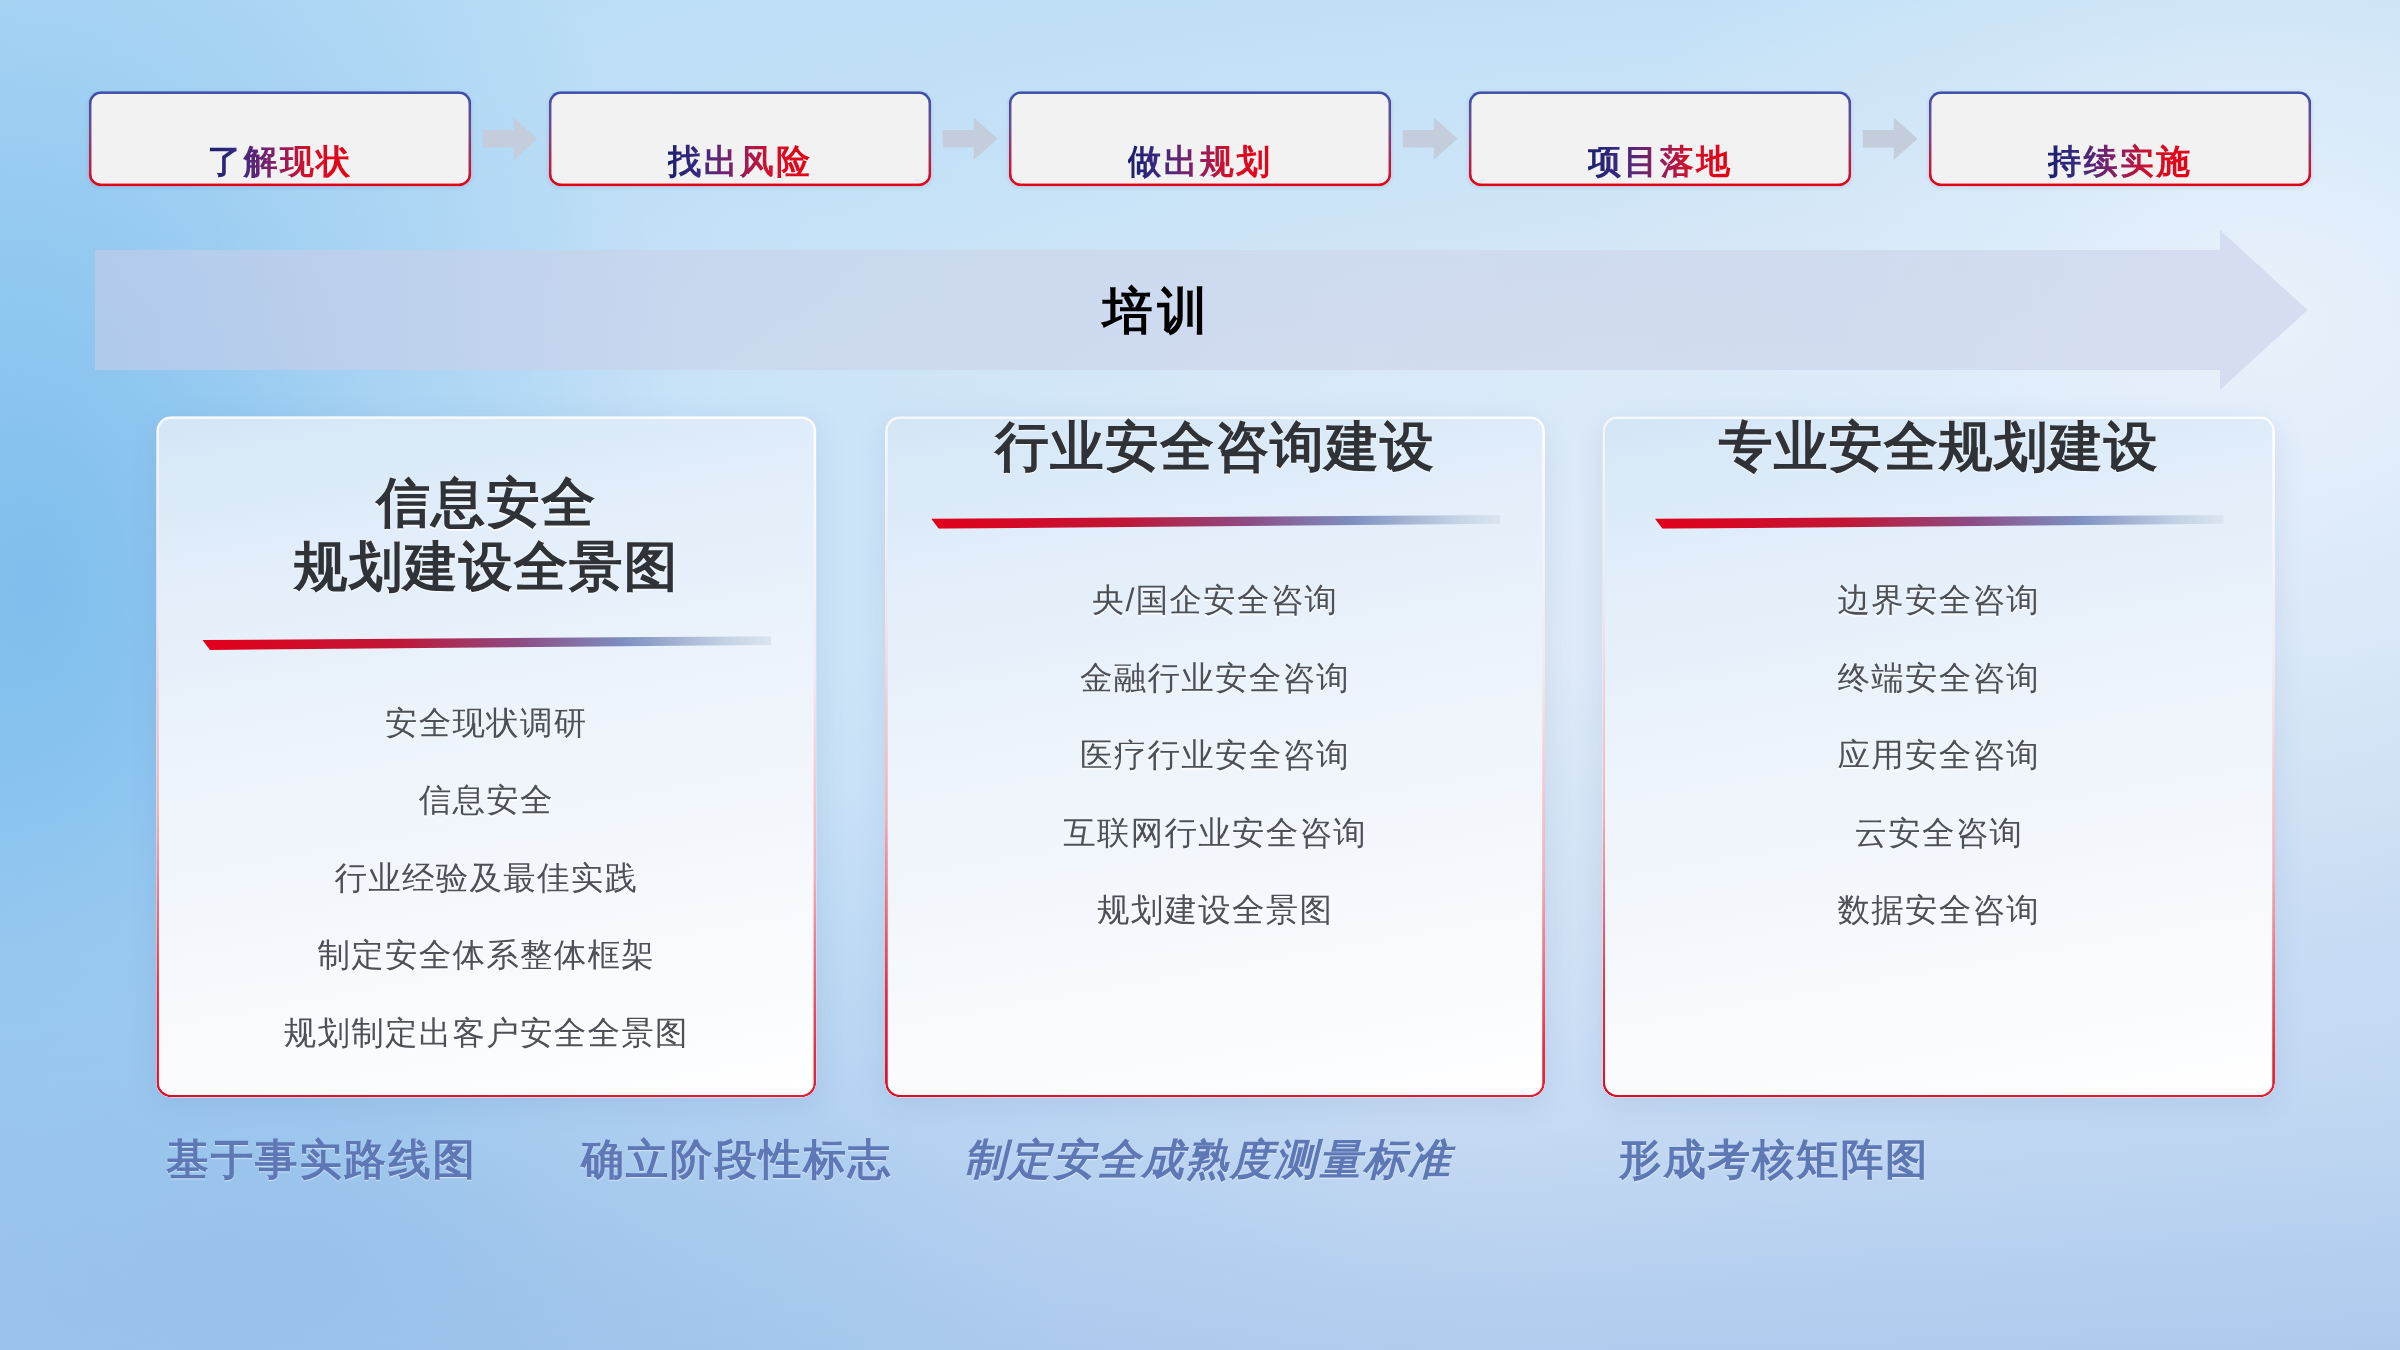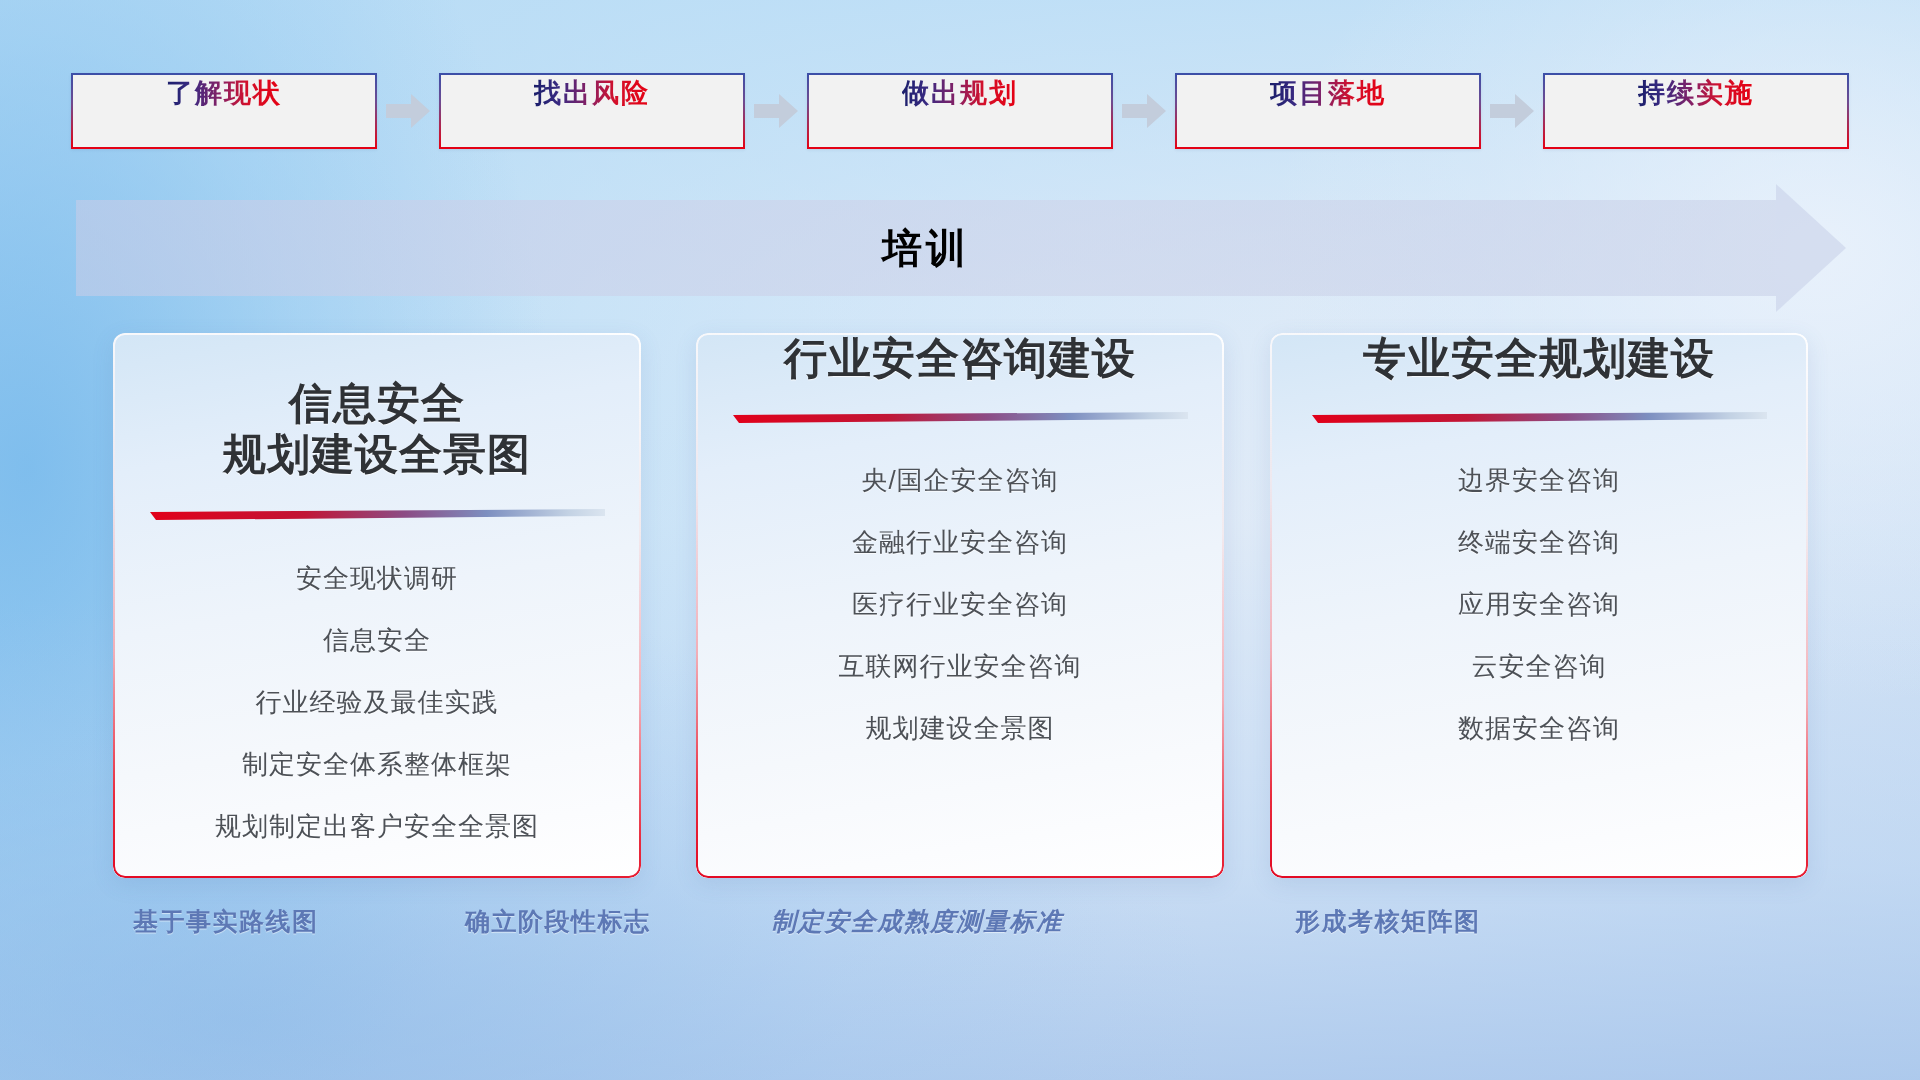"了解现状" .step-box { align-items: flex-start -> flex-end; border-radius: 0 -> 10px }
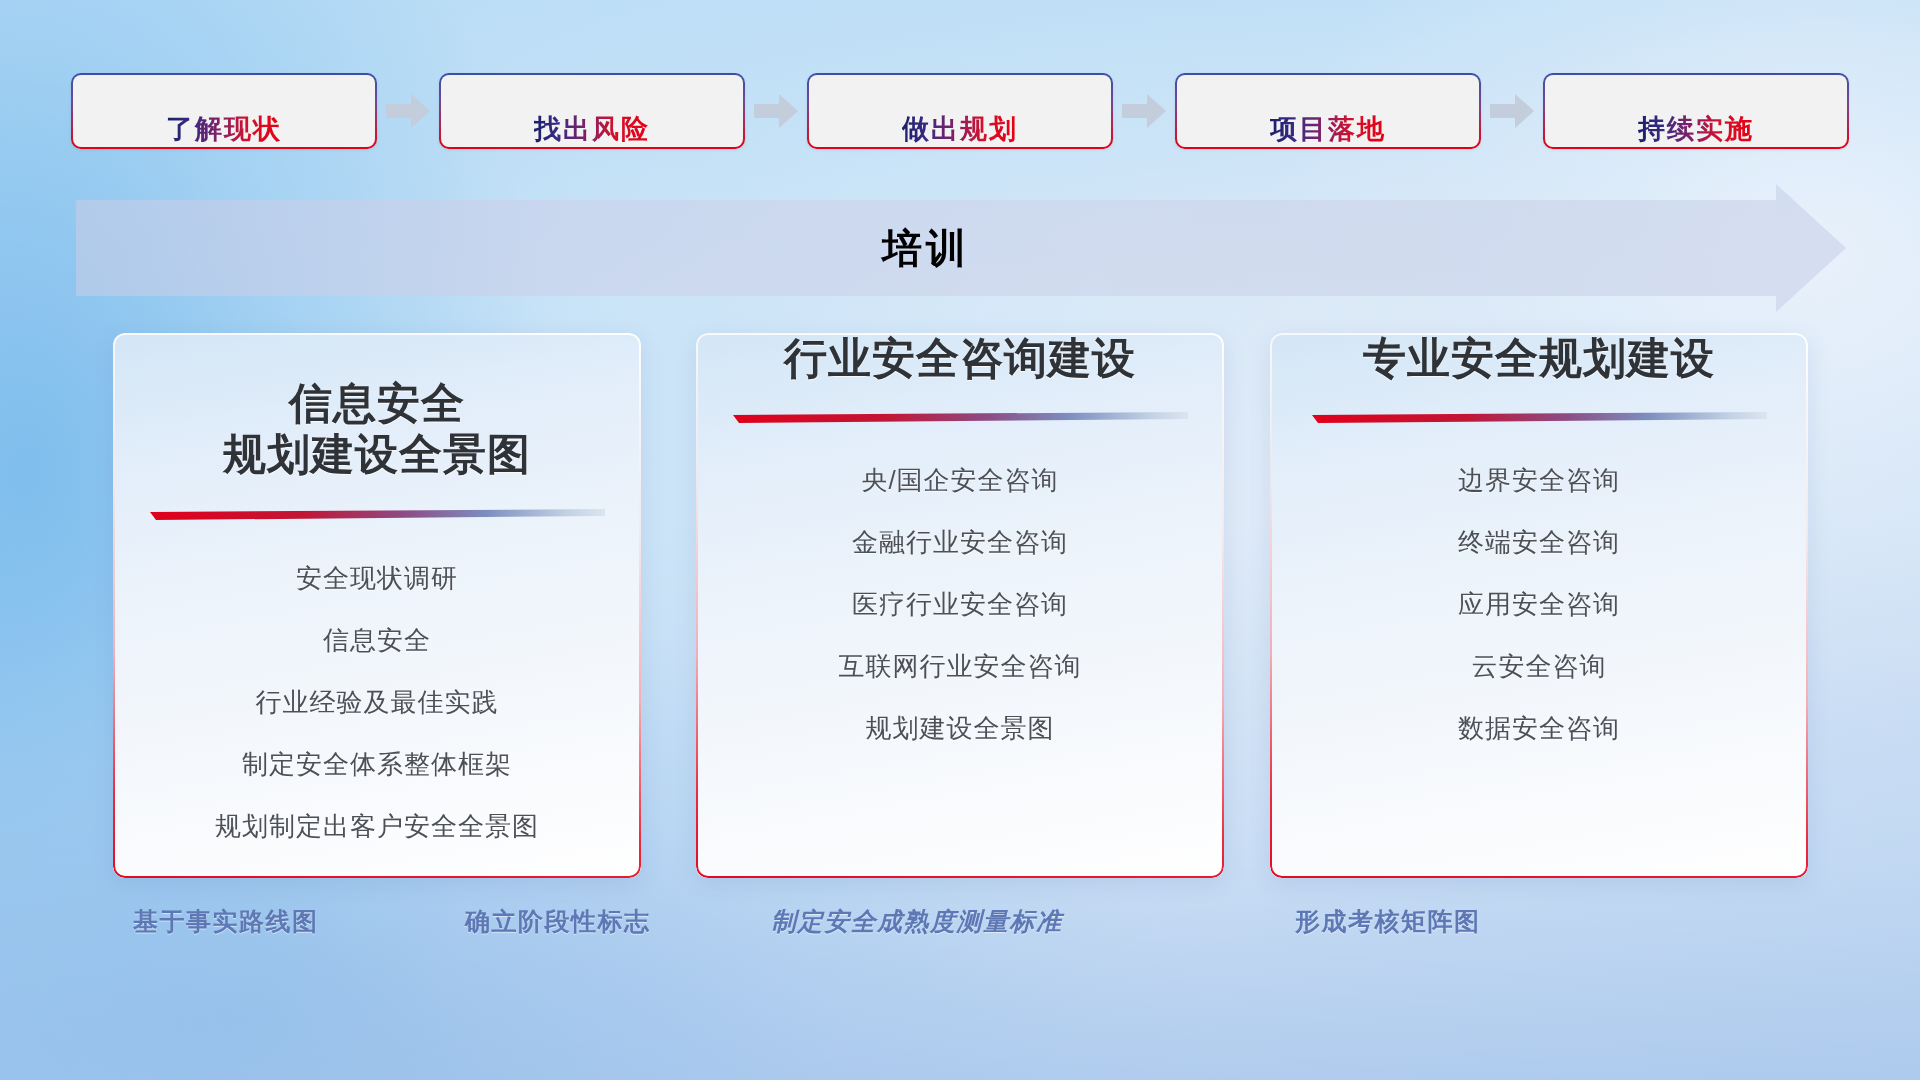"信息安全" #cards { left: 0 -> 12px }
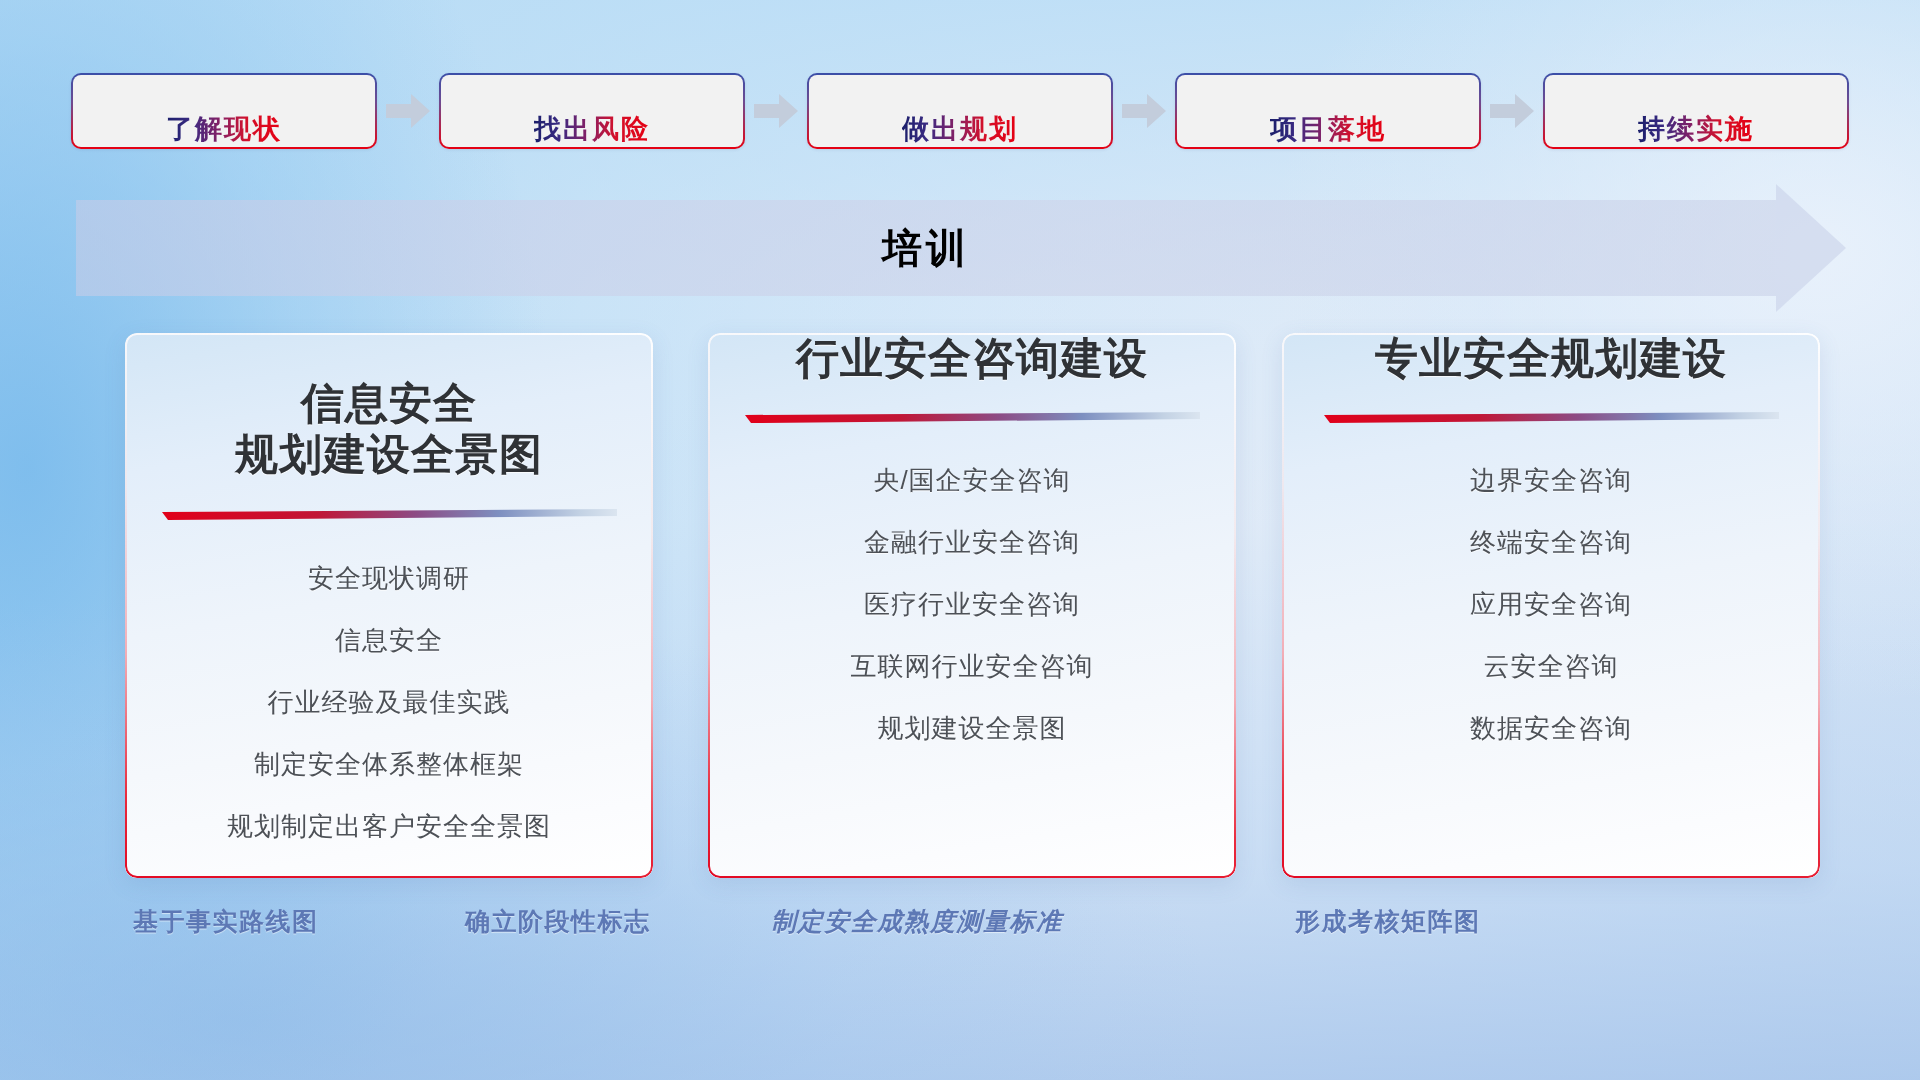"基于事实路线图" .foot { font-size: 25px -> 34px }
